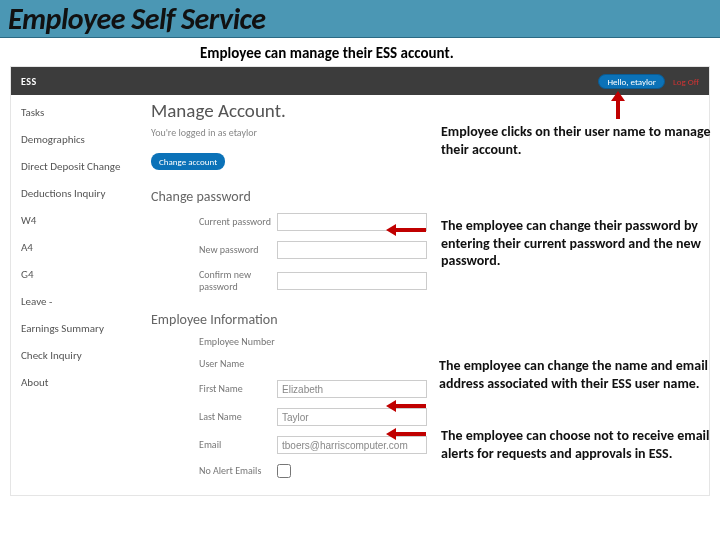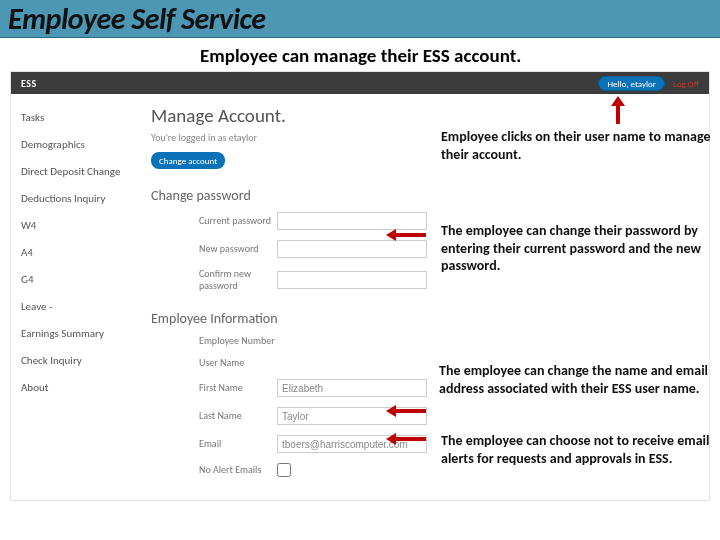"Employee can manage their ESS" .subtitle { font-size: 19px -> 15px }
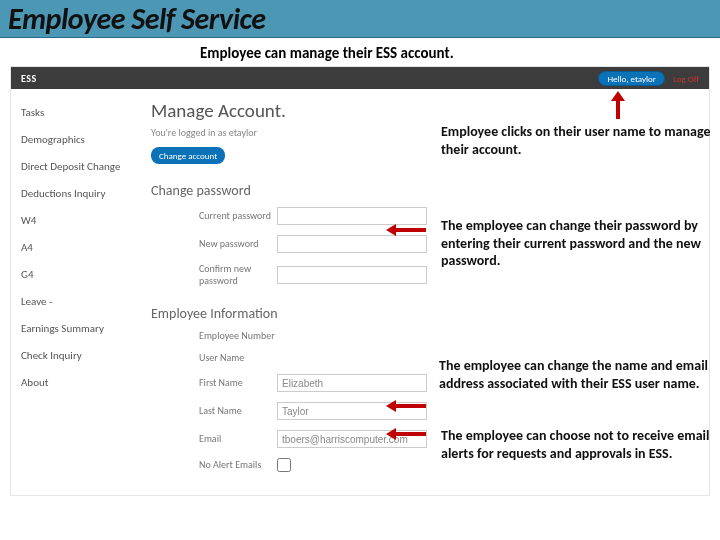"ESS" .topbar { height: 22px -> 28px }
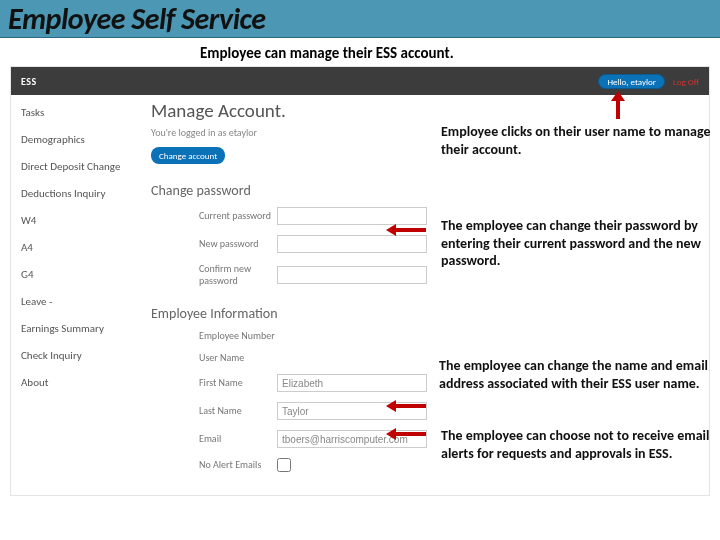"You're logged in as etaylor" .loggedin { margin-bottom: 8px -> 14px }
